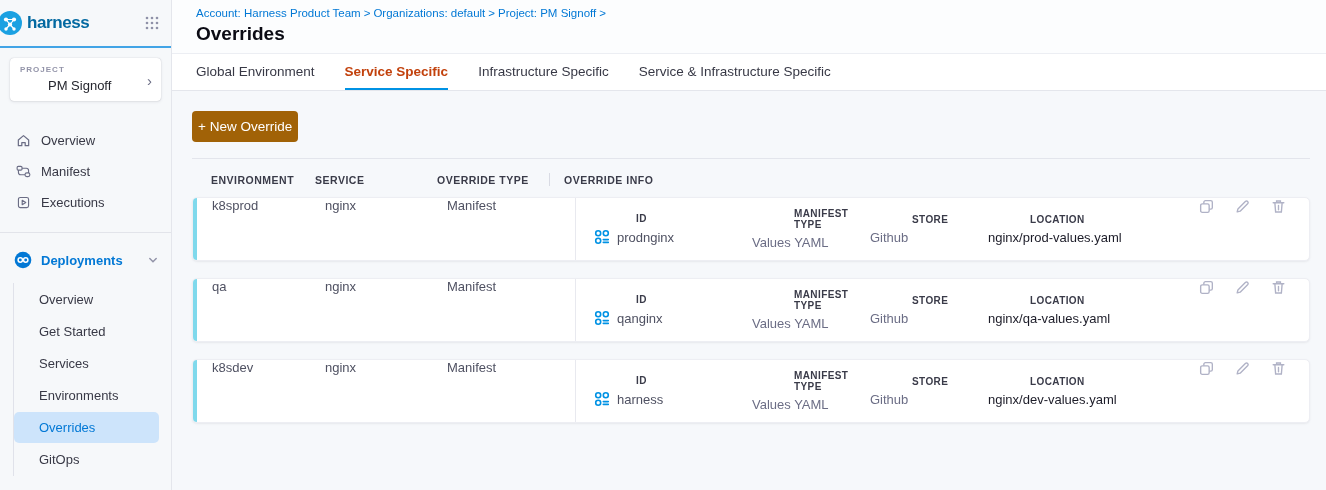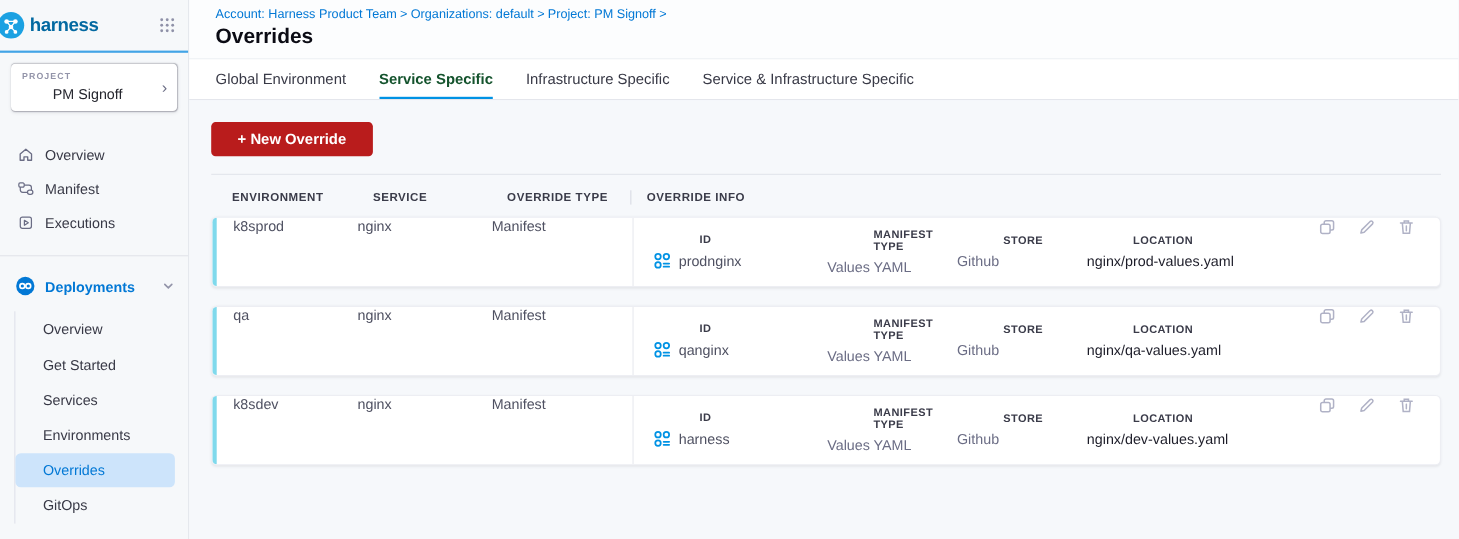"Service Specific" .tab.active { color: #14532d -> #c2410c }
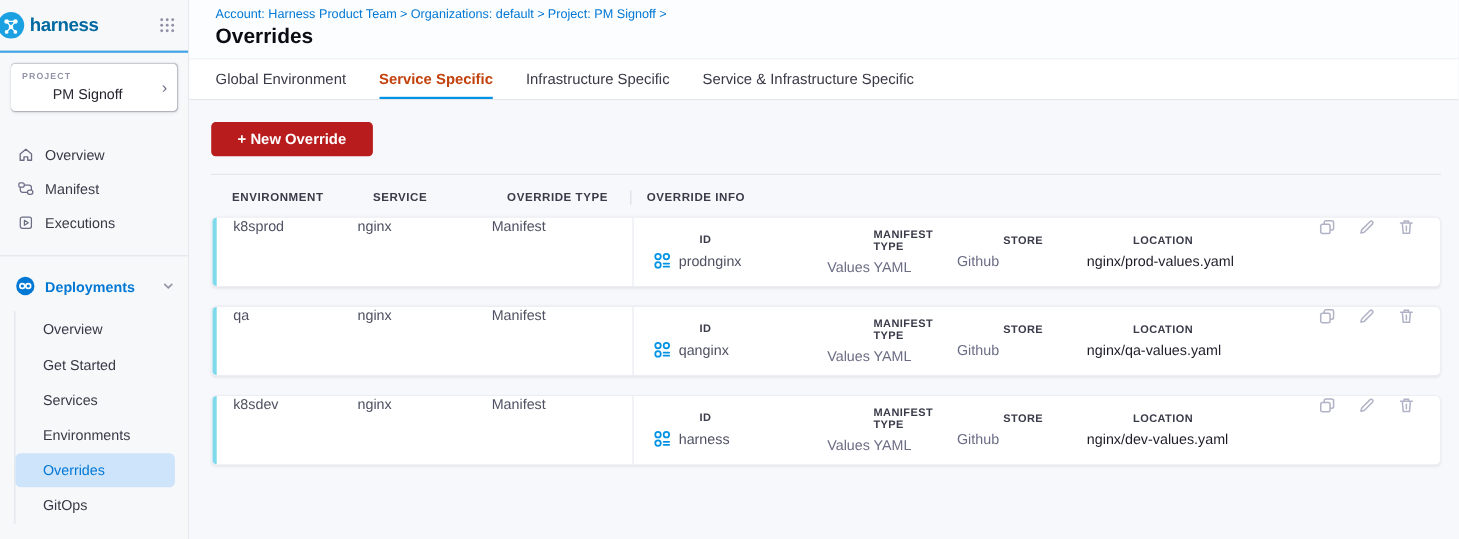"+ New Override" .btn-primary { background: #b91c1c -> #a16207; font-weight: bold -> normal; padding: 8px 24px -> 8px 6px }
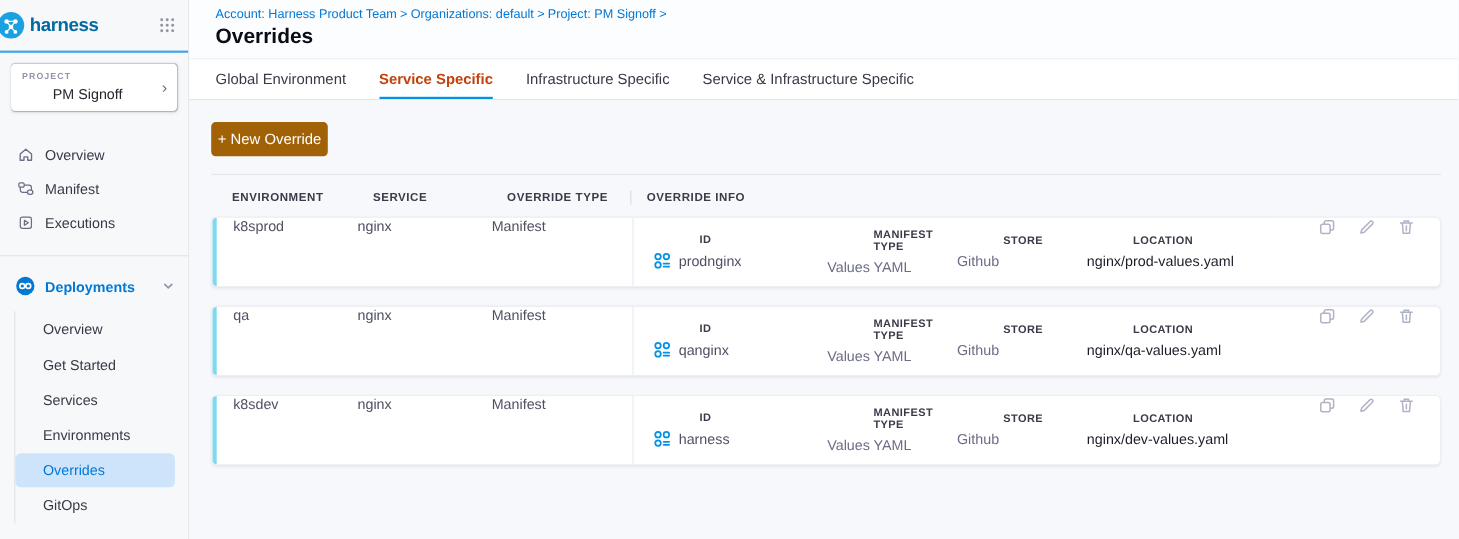"ENVIRONMENT" .th-env { width: 128px -> 104px }
